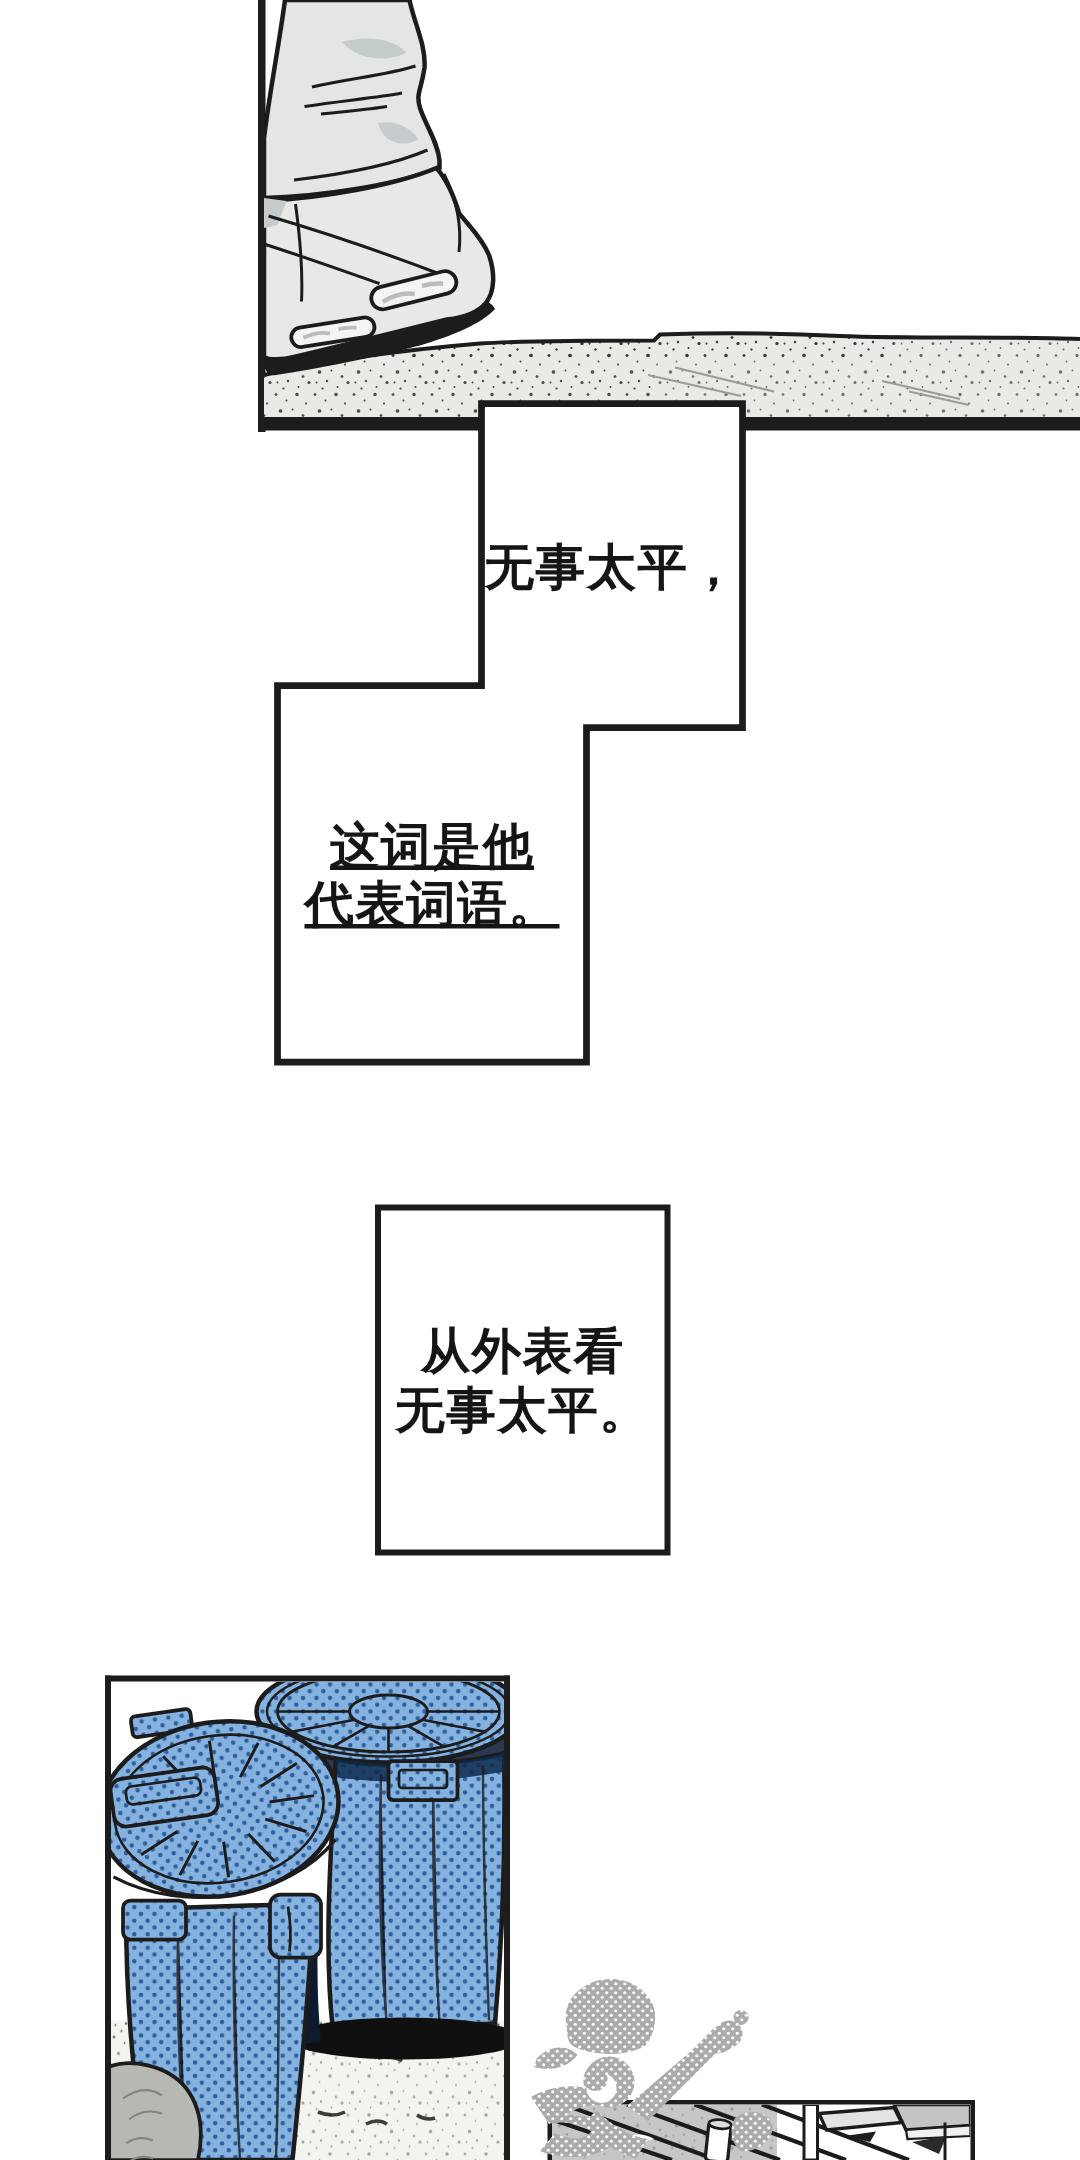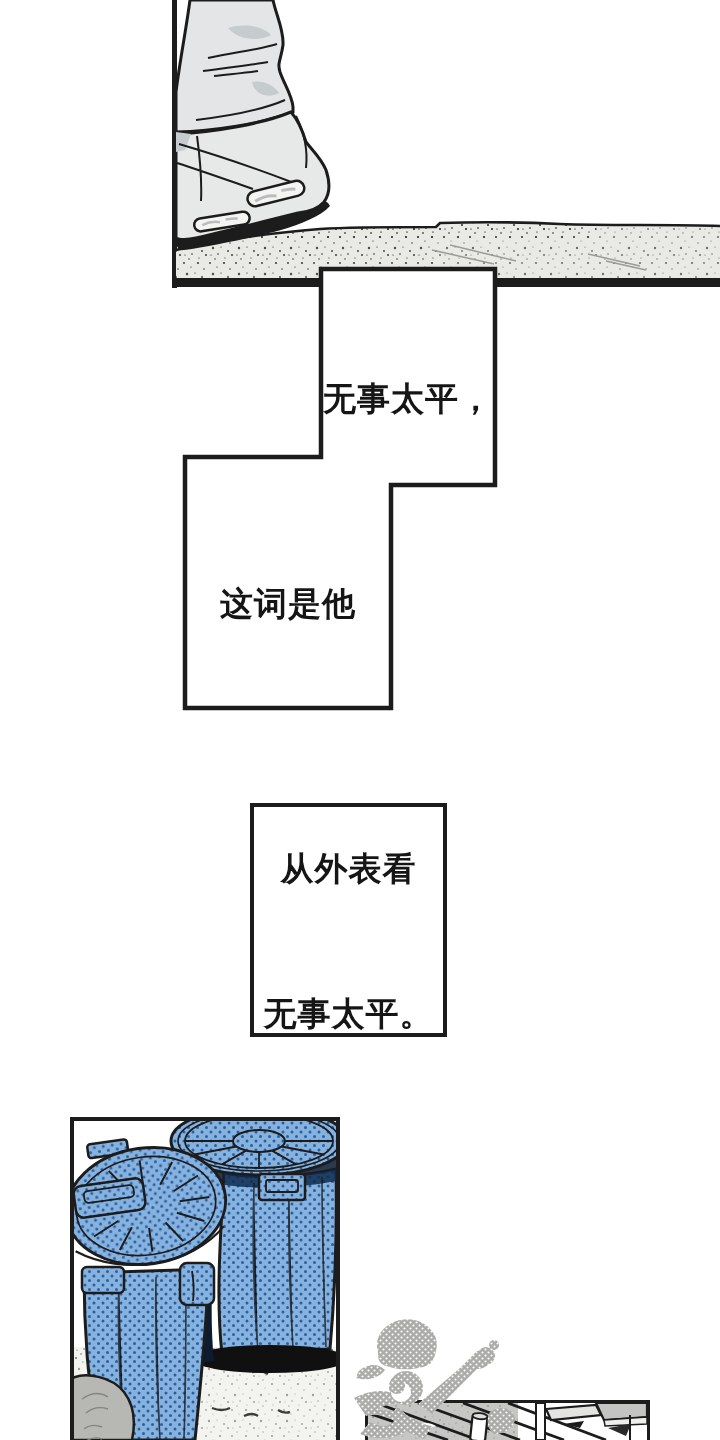"无事太平，" .nar span { margin-top: 42px -> none }
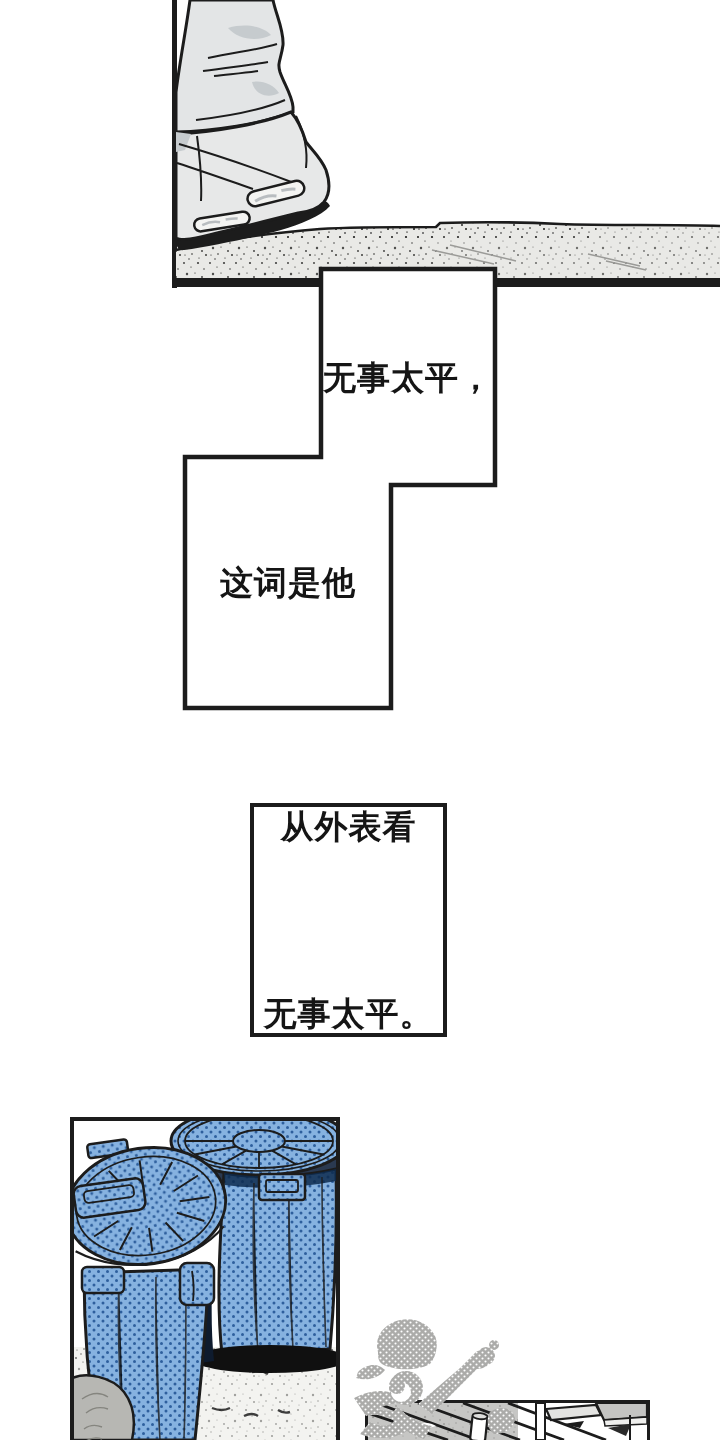"这词是他" div.nar { text-decoration: none -> underline }
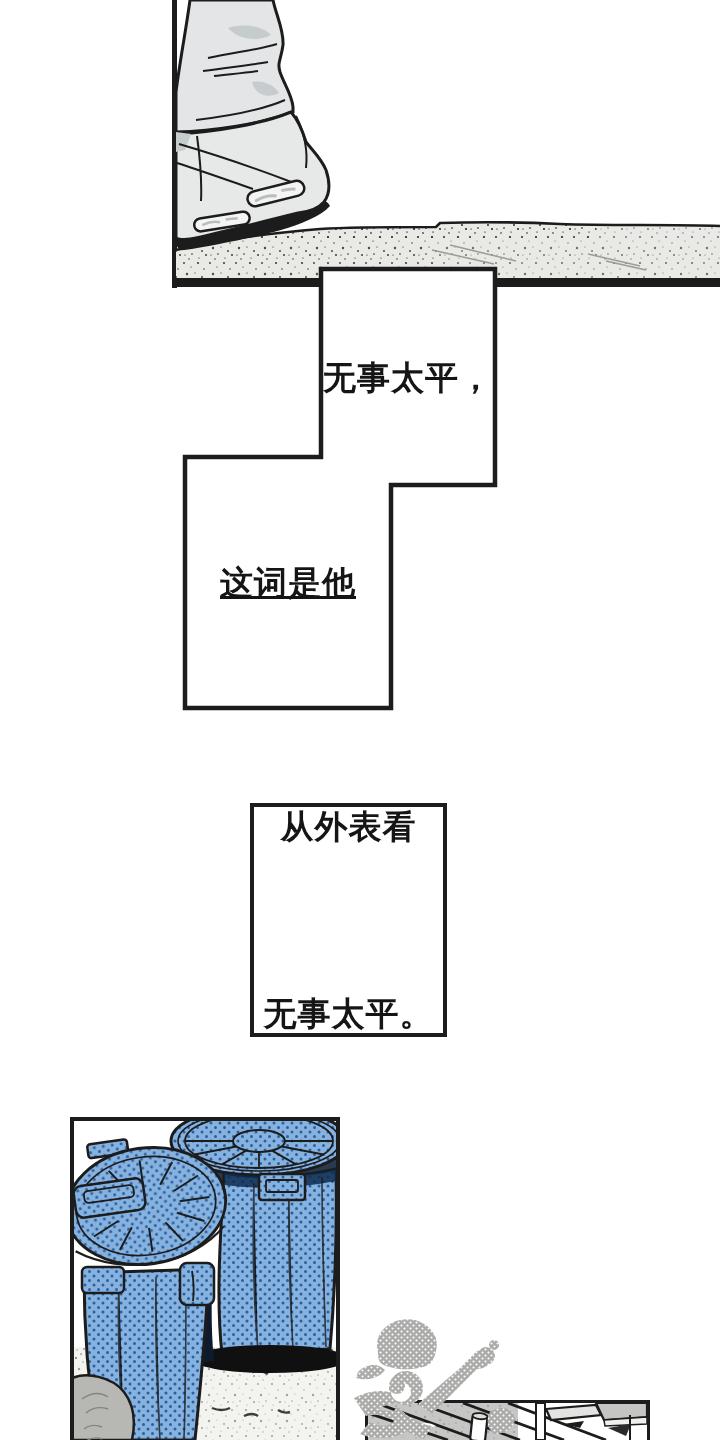"代表词语。" span { html: none -> <span>代表词语。</span> }
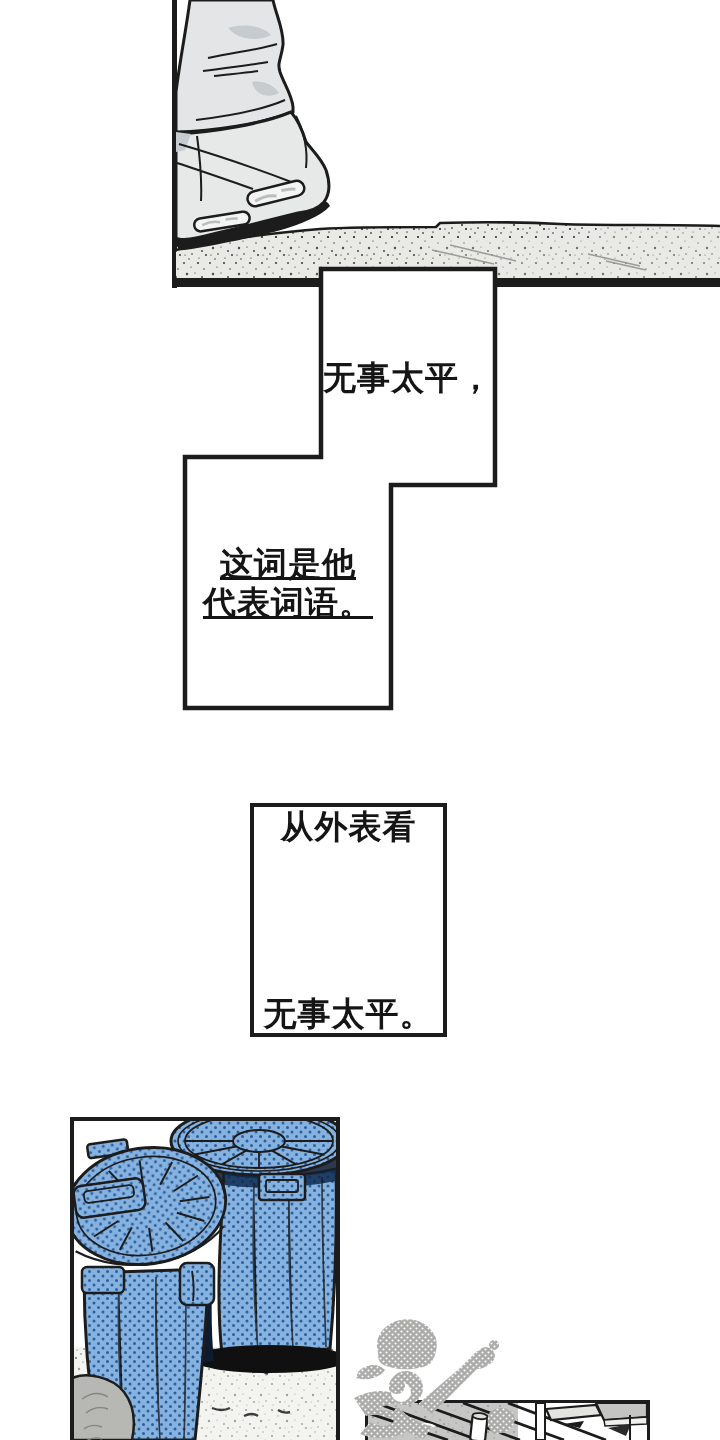"从外表看" #nbox3 { justify-content: space-between -> none }
